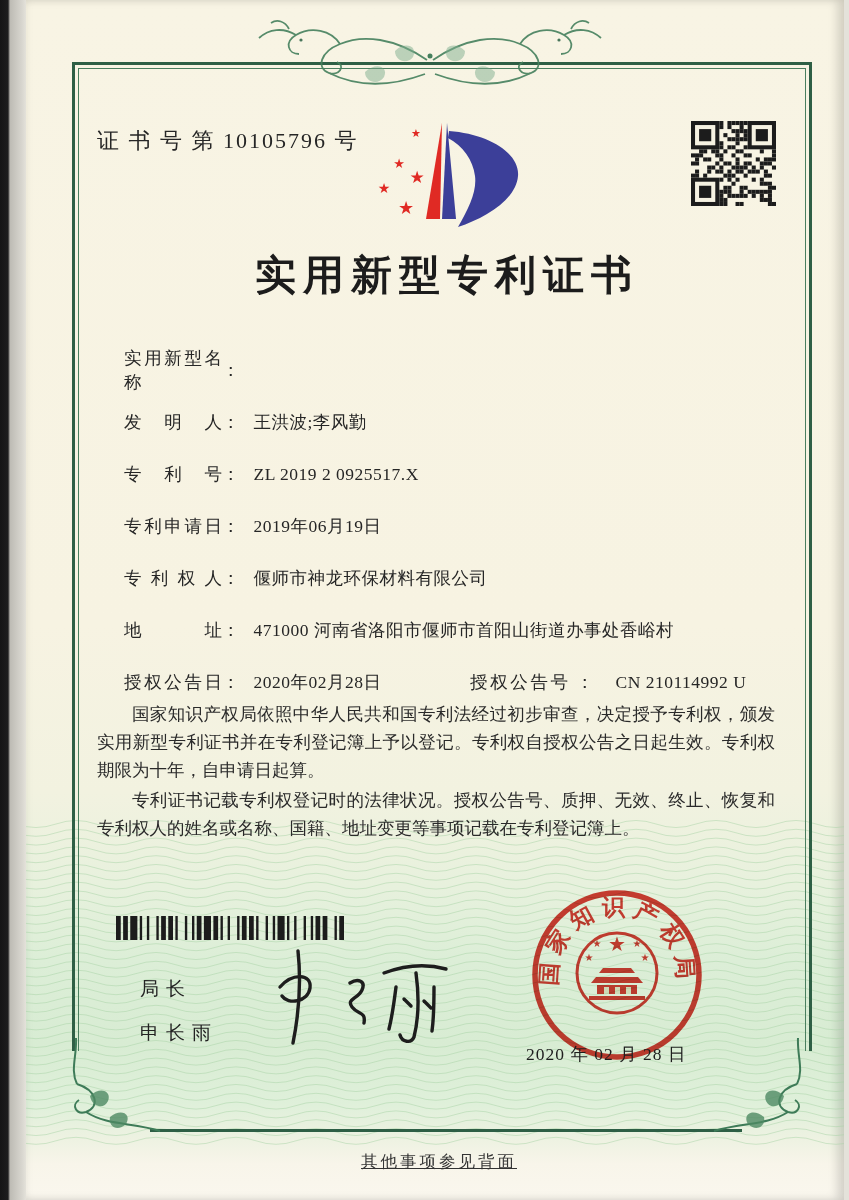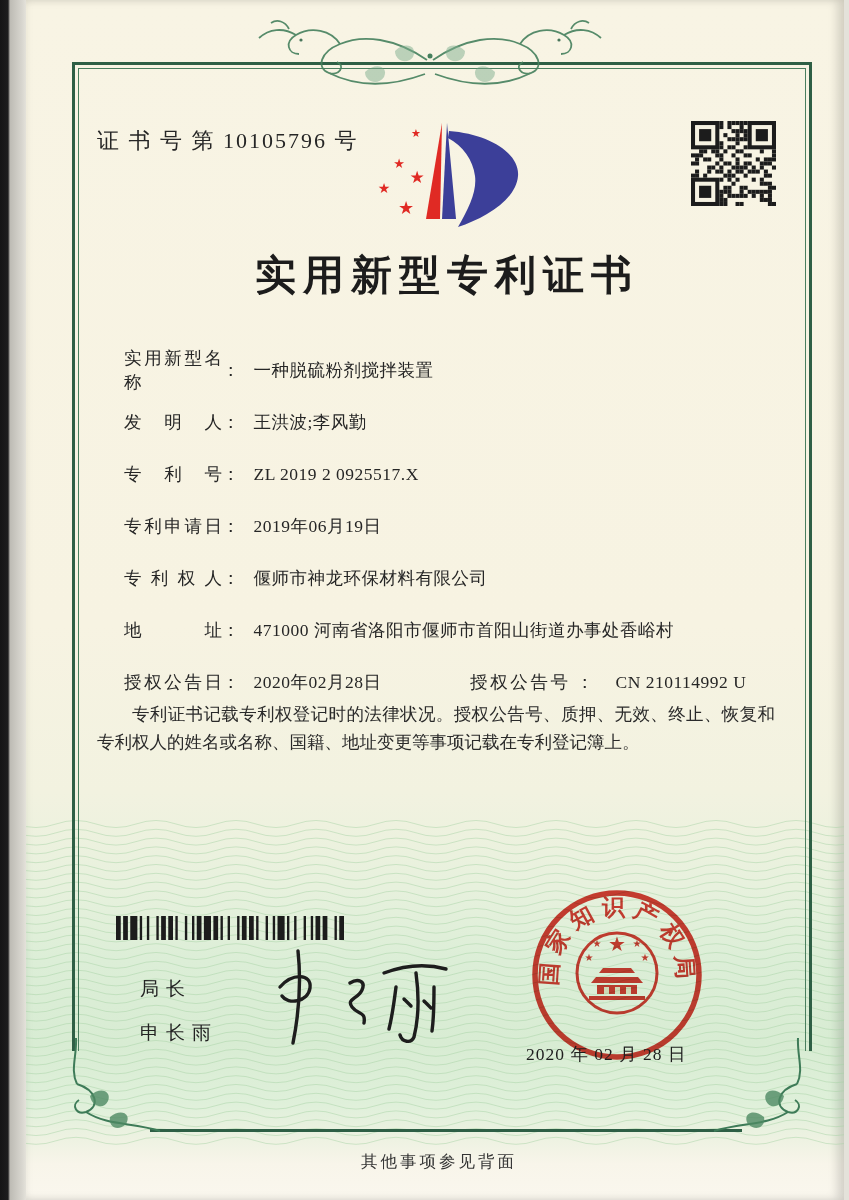"一种脱硫粉剂搅拌装置" span.fvalue { html: <span>一种脱硫粉剂搅拌装置</span> -> none }
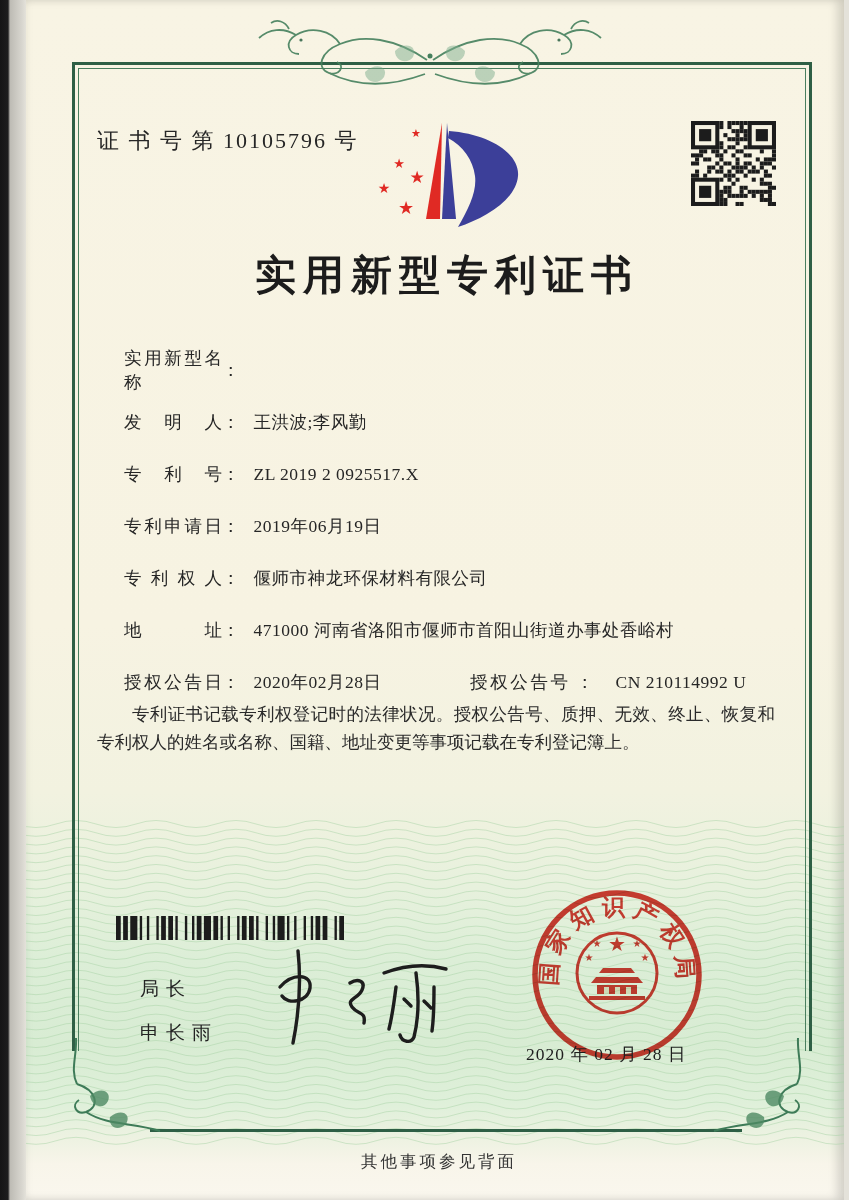"国家知识产权局依照中华人民共和国专利法经过初步审查，决定授予专利权，颁发实用新型" p { html: none -> <p>国家知识产权局依照中华人民共和国专利法经过初步审查，决定授予专利权，颁发实用新型专利证书并在专利登记簿上予以登记。专利权自授权公告之日起生效。专利权期限为十年，自申请日起算。</p> }
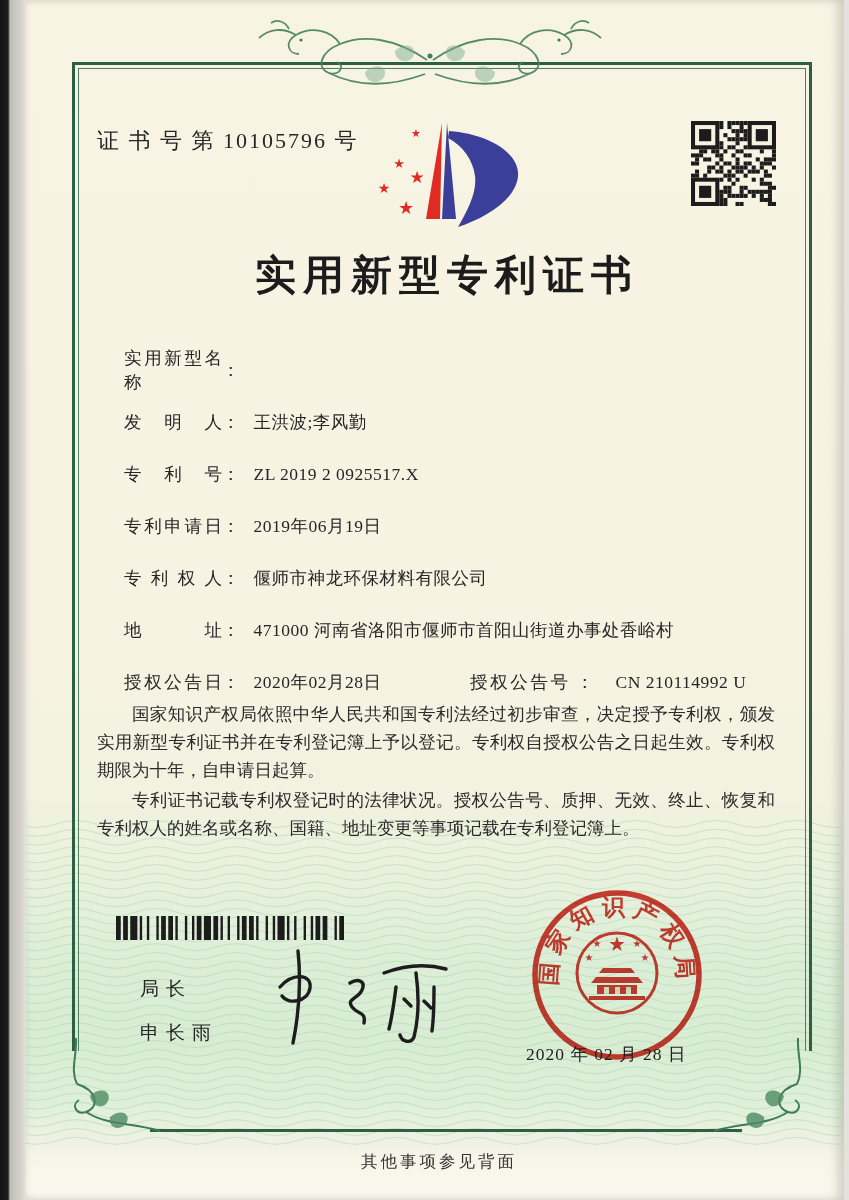"其他事项参见背面" .back-note { text-decoration: none -> underline }
